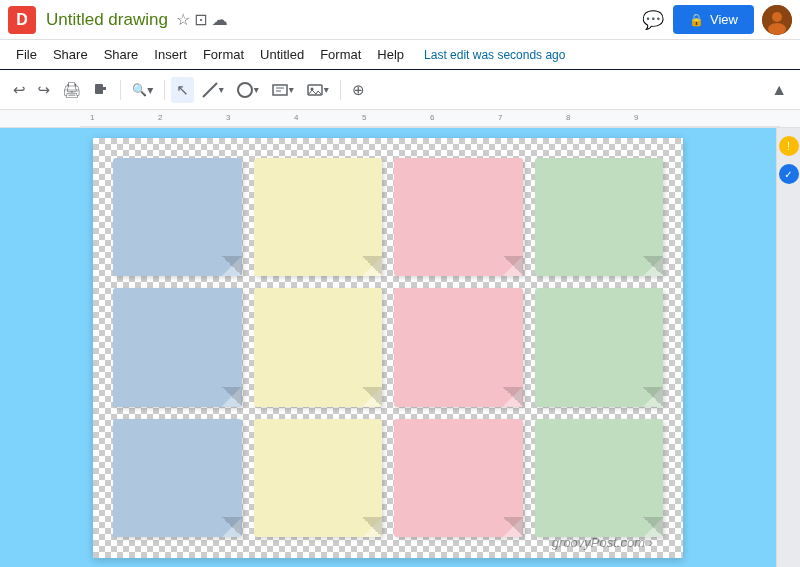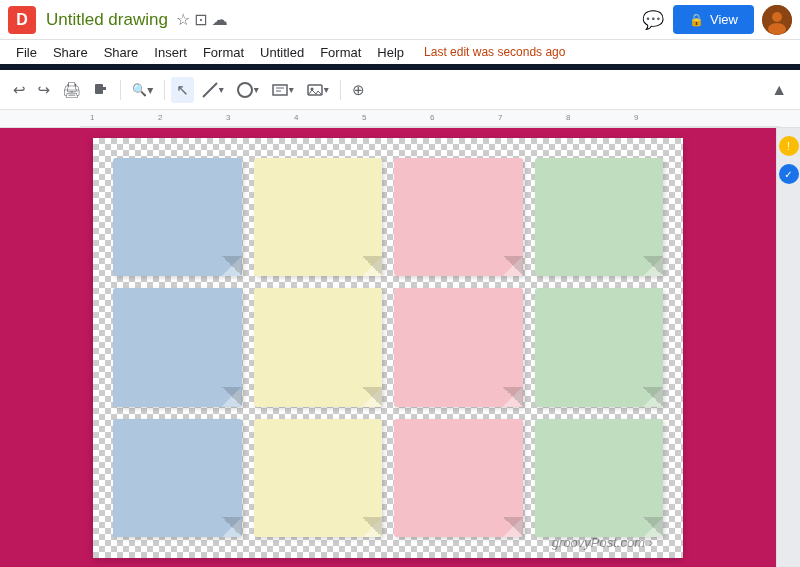"File" #menu-bar { border-bottom: 6px solid #0f172a -> 1px solid #0f172a }
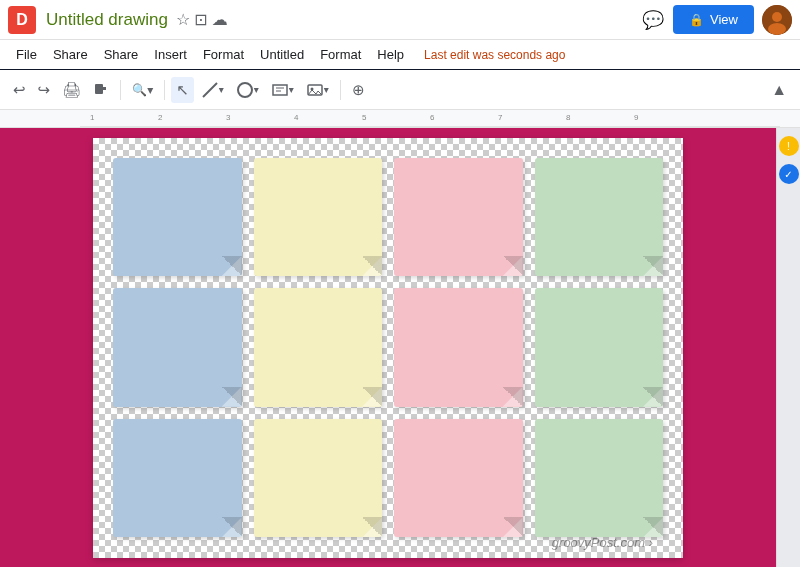"Last edit was seconds ago" #last-edit { color: #c2410c -> #0369a1 }
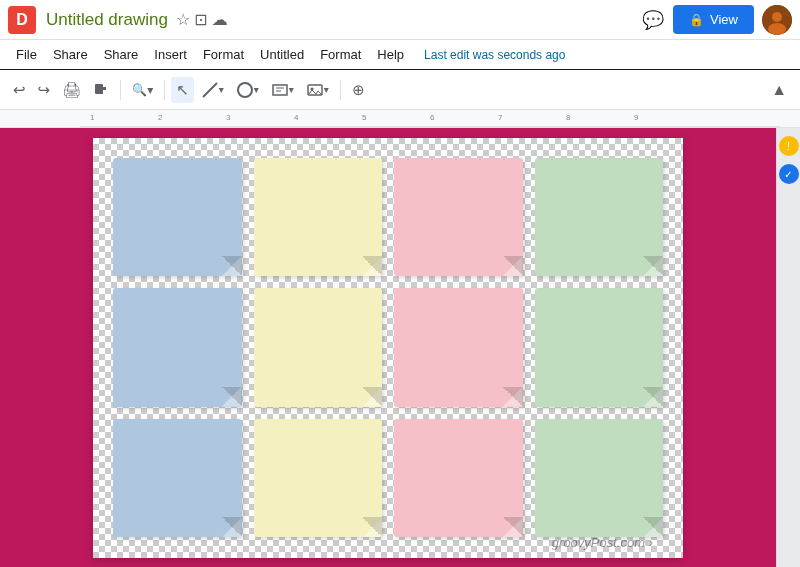"groovyPost.com ›" #canvas-container { background: #be185d -> #7dd3fc }
